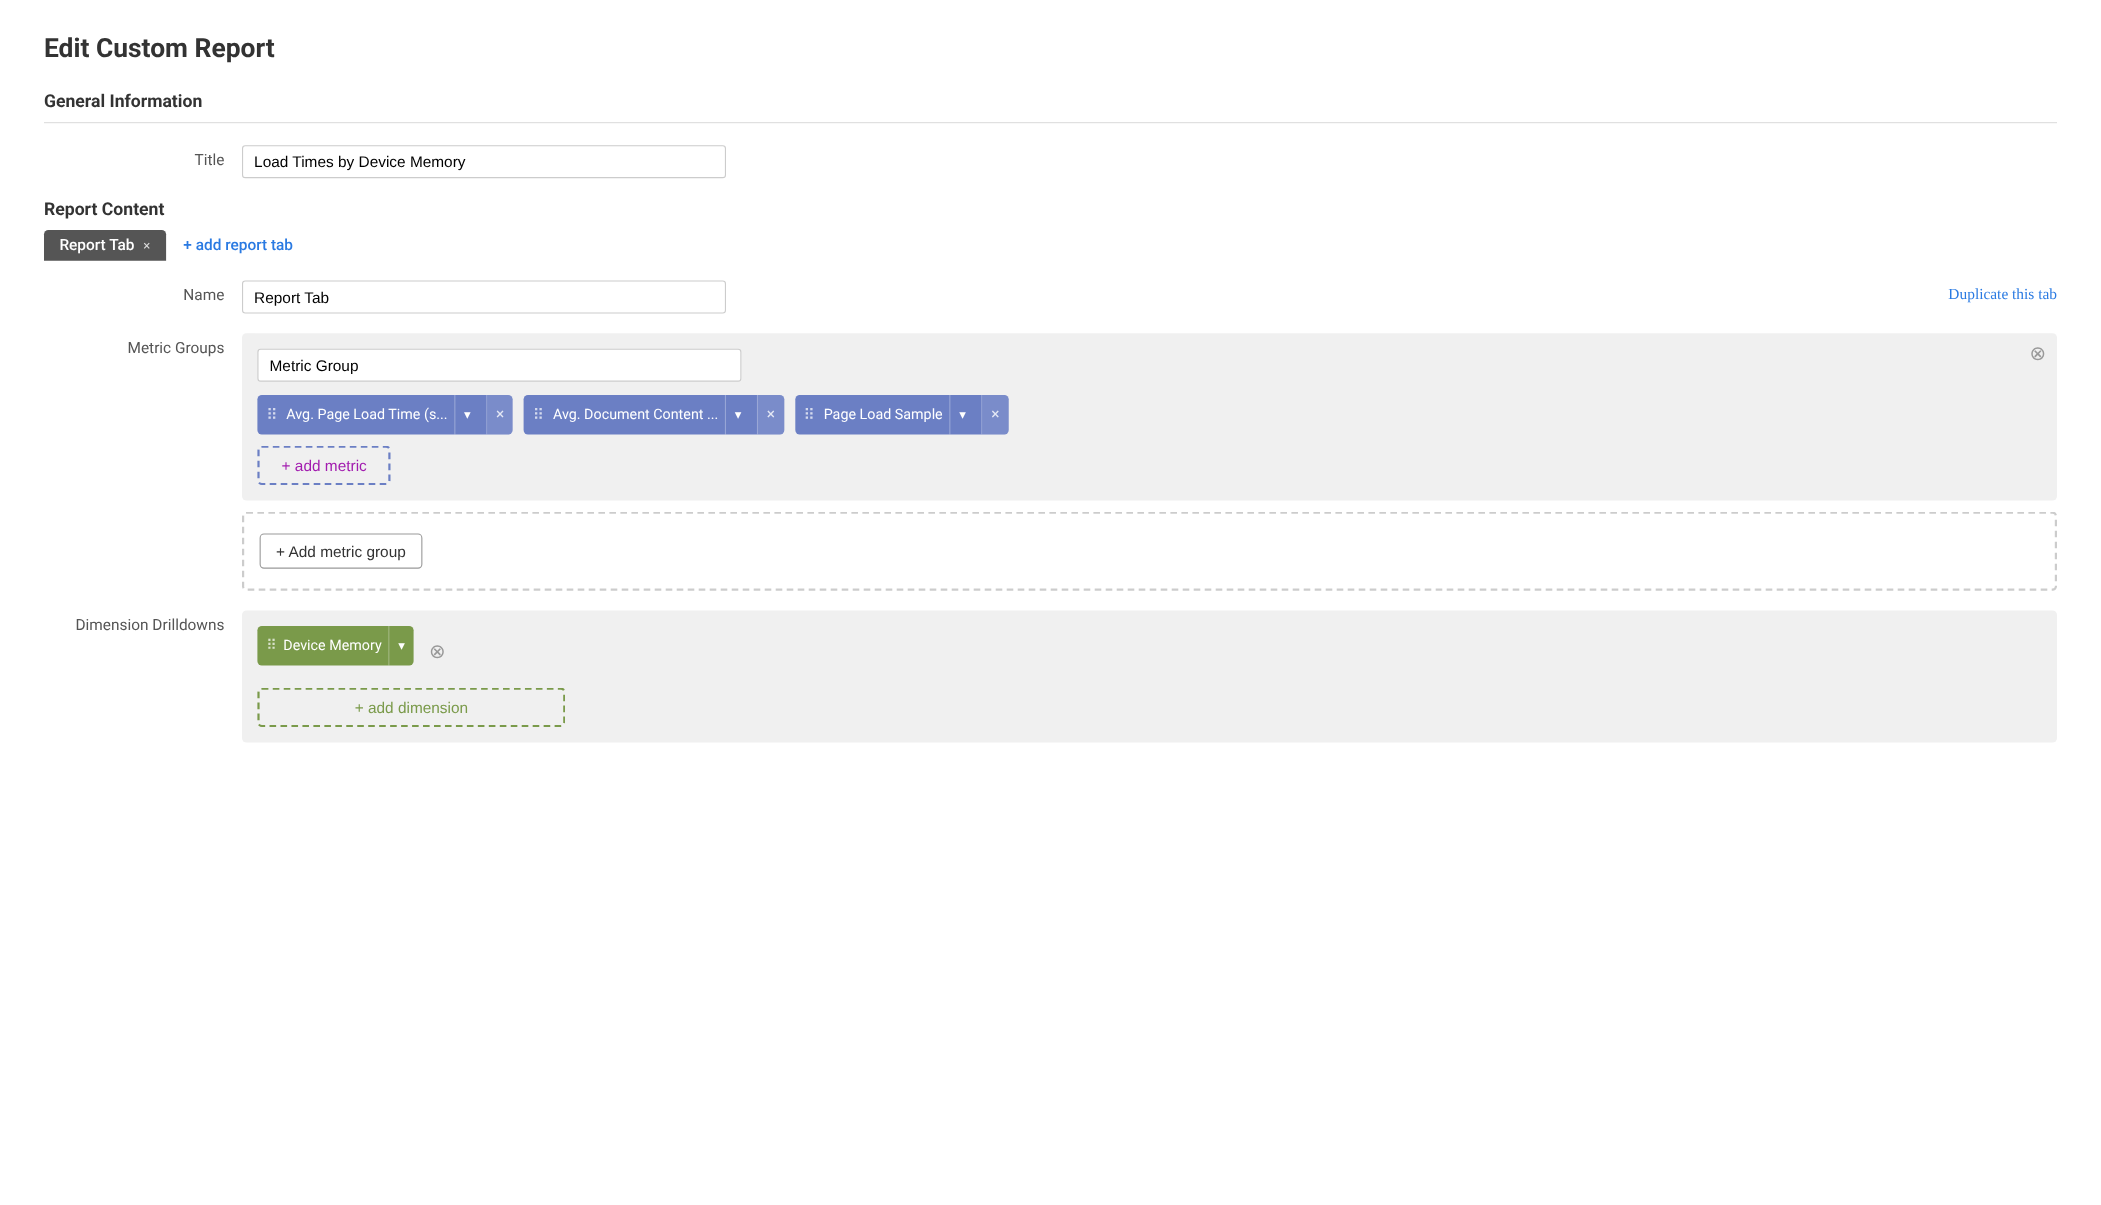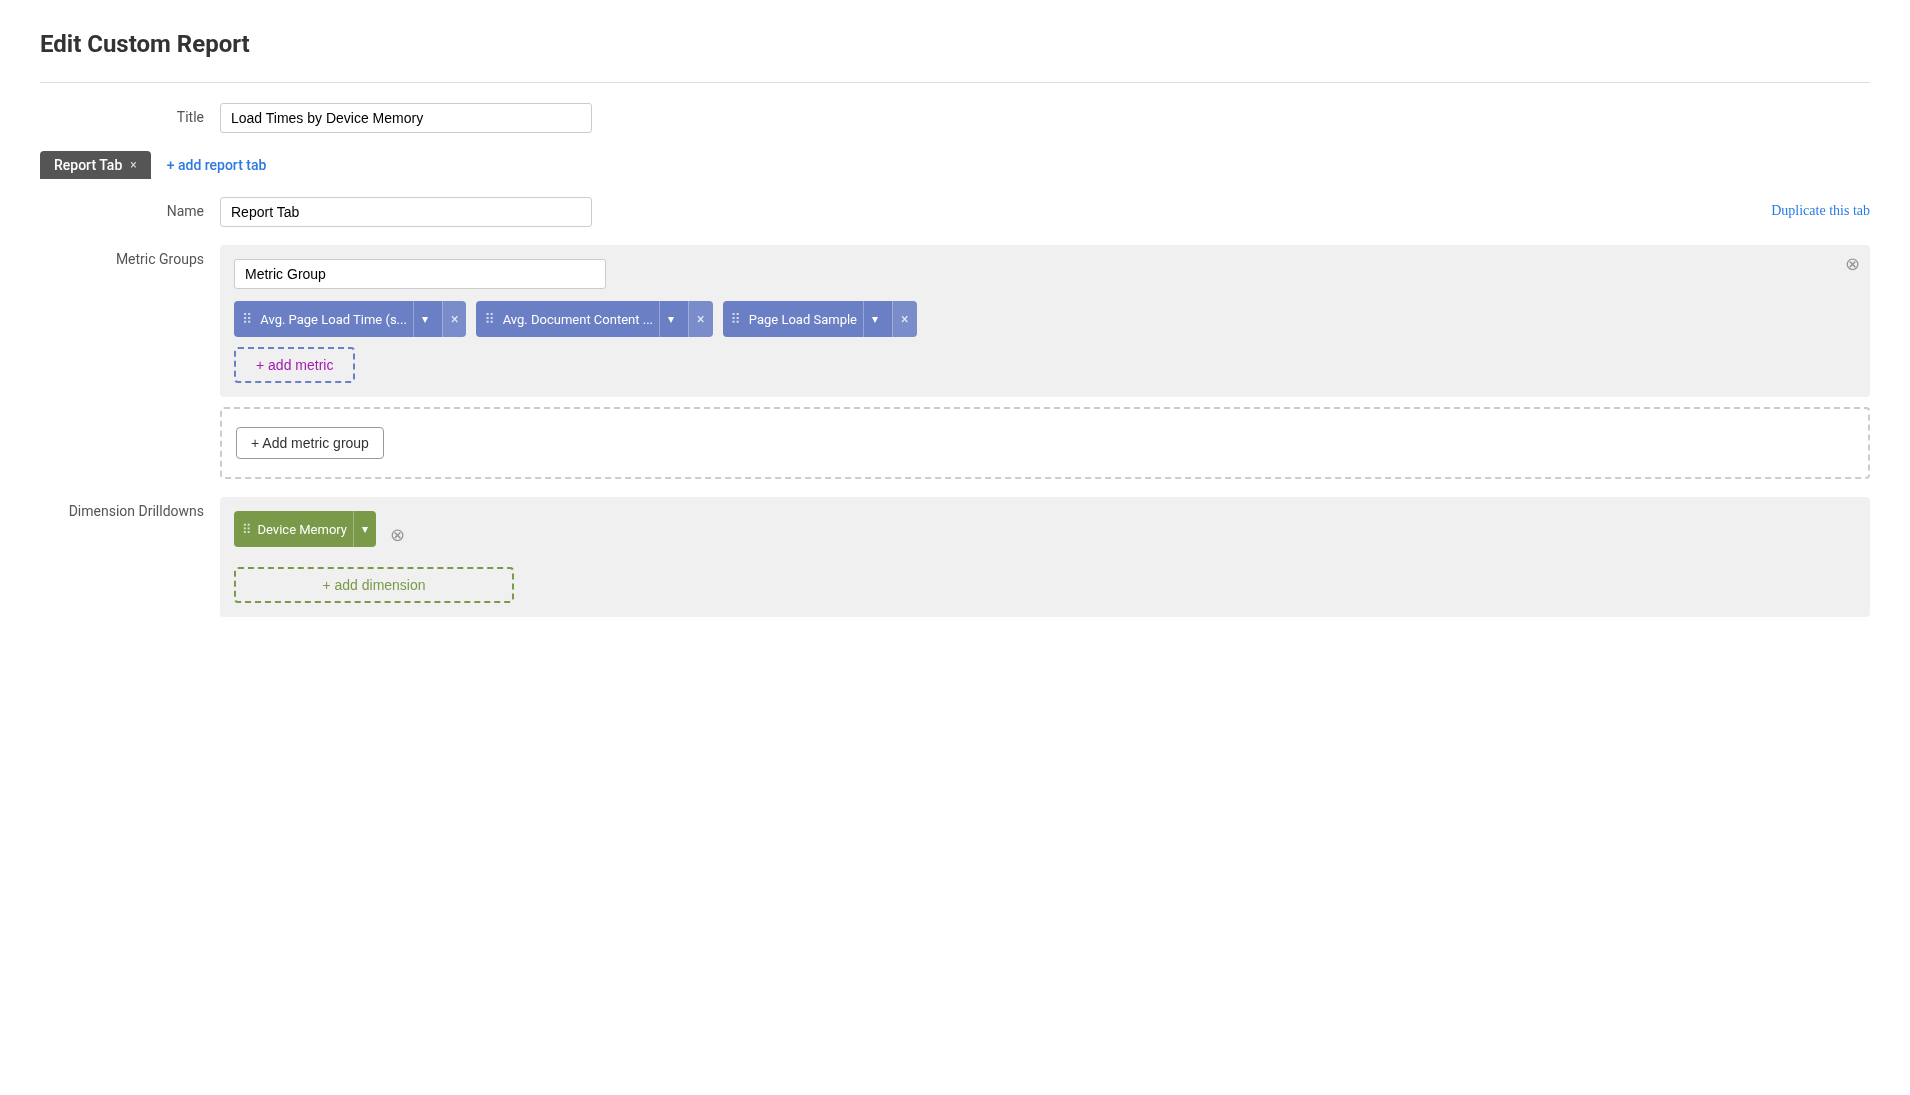"General Information" p.section-title { html: none -> <p>General Information</p> }
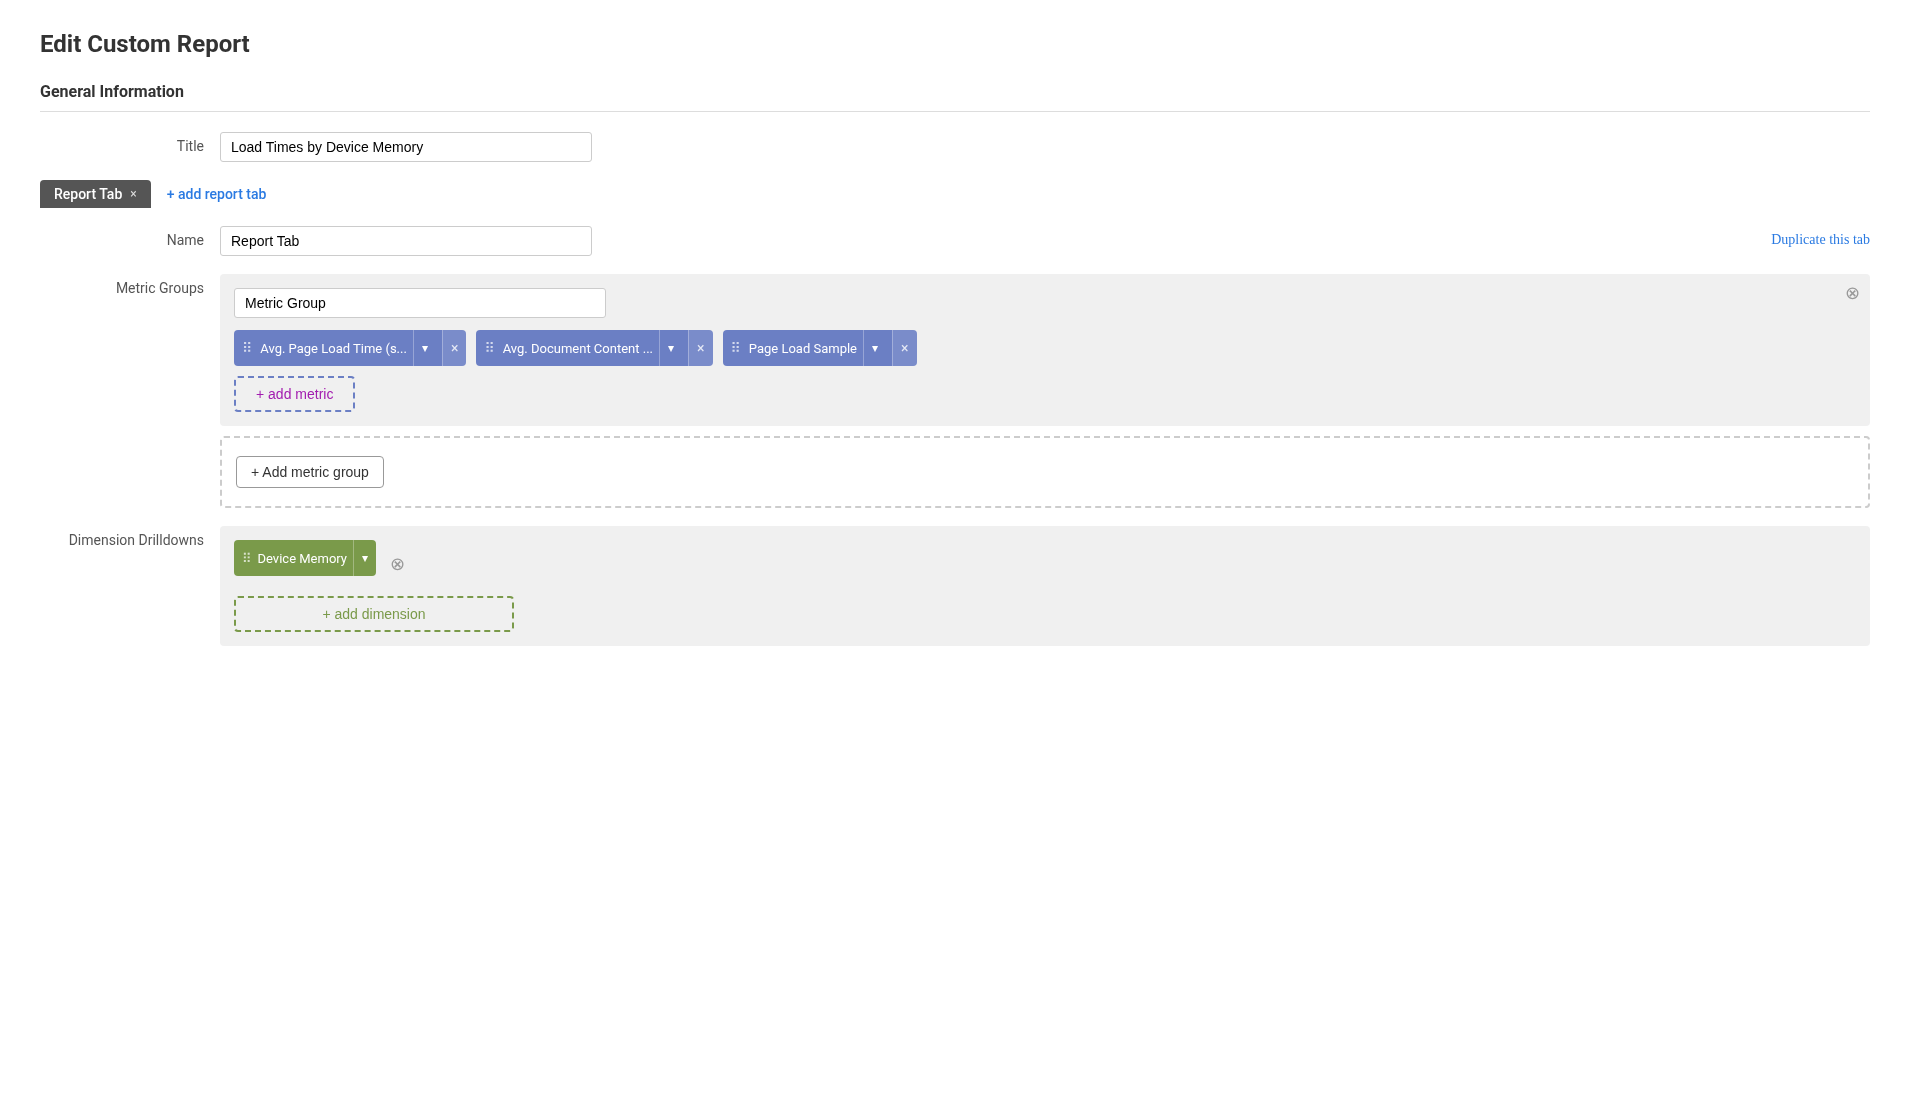"Load Times by Device Memory" input[type="text"] { width: 372px -> 440px }
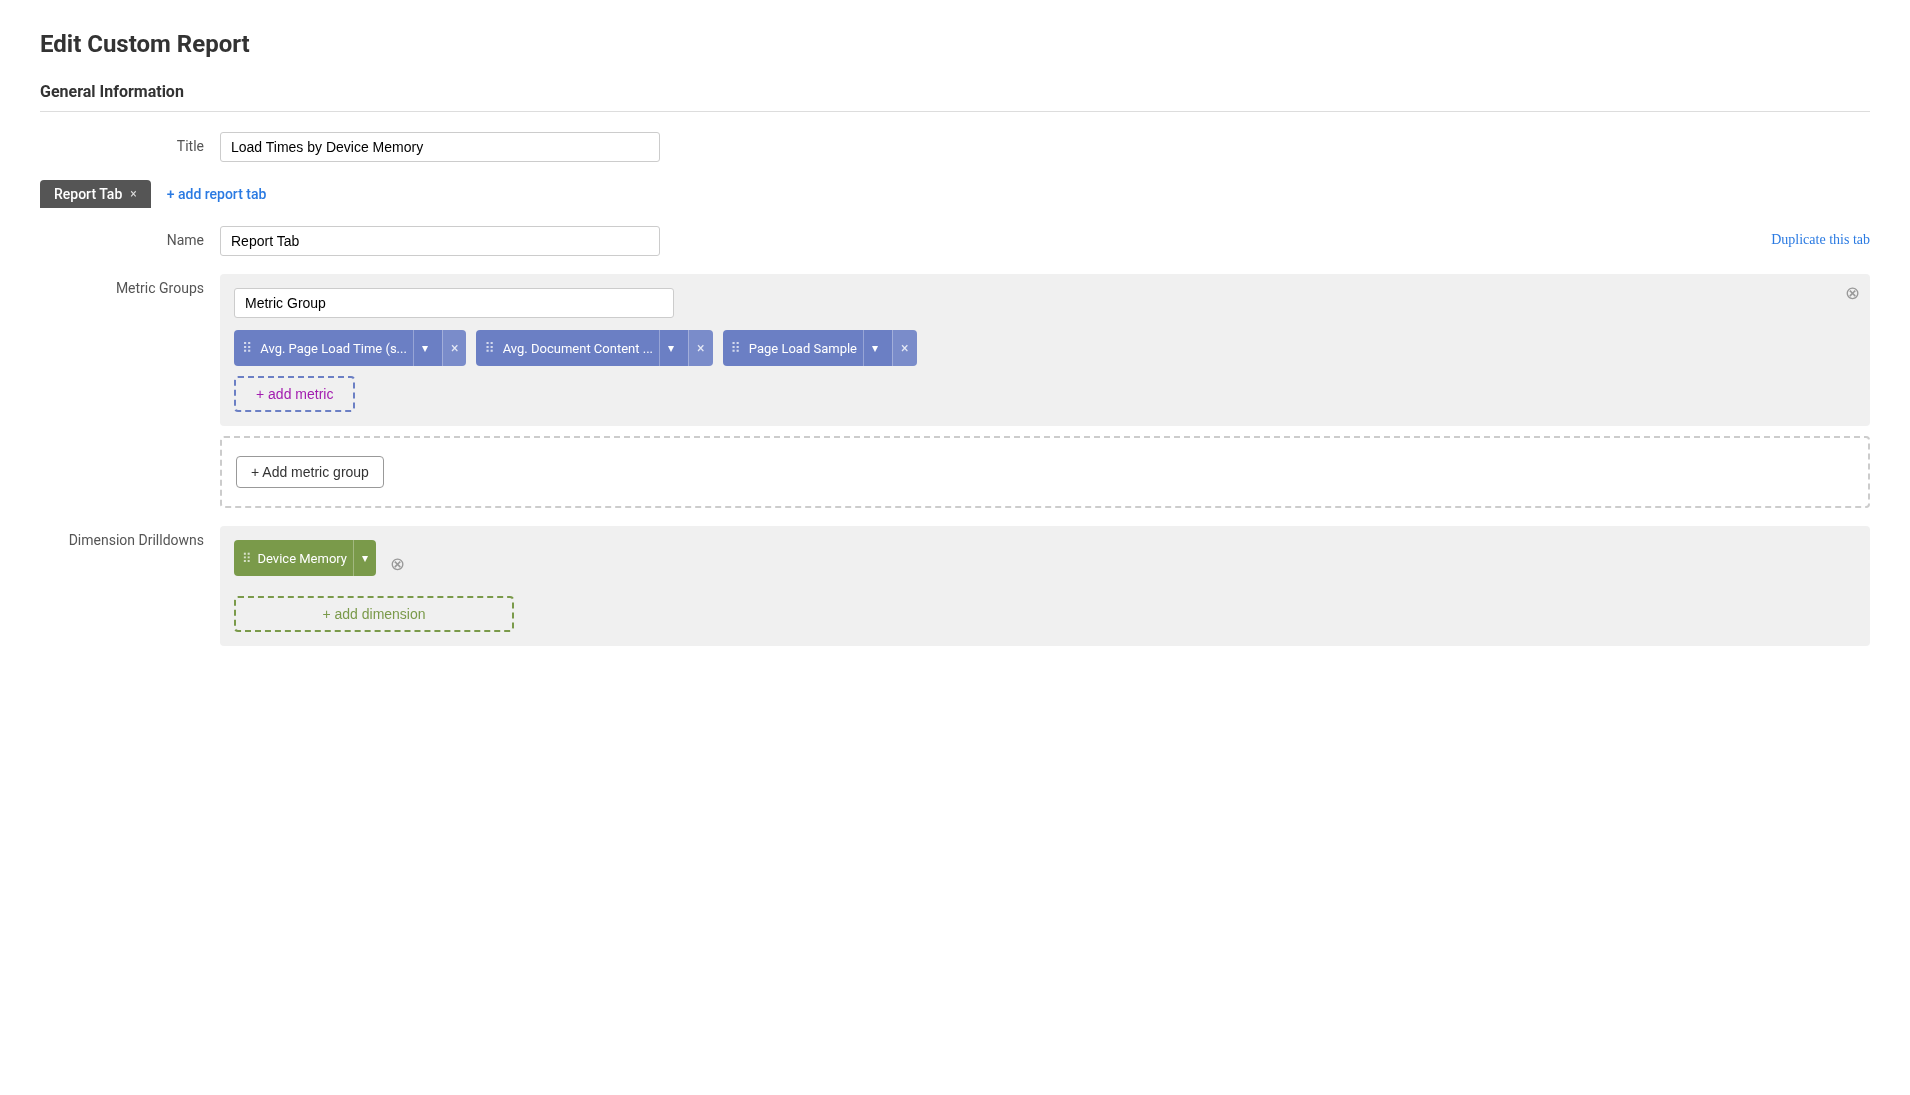"Report Content" p.section-title { html: none -> <p>Report Content</p> }
